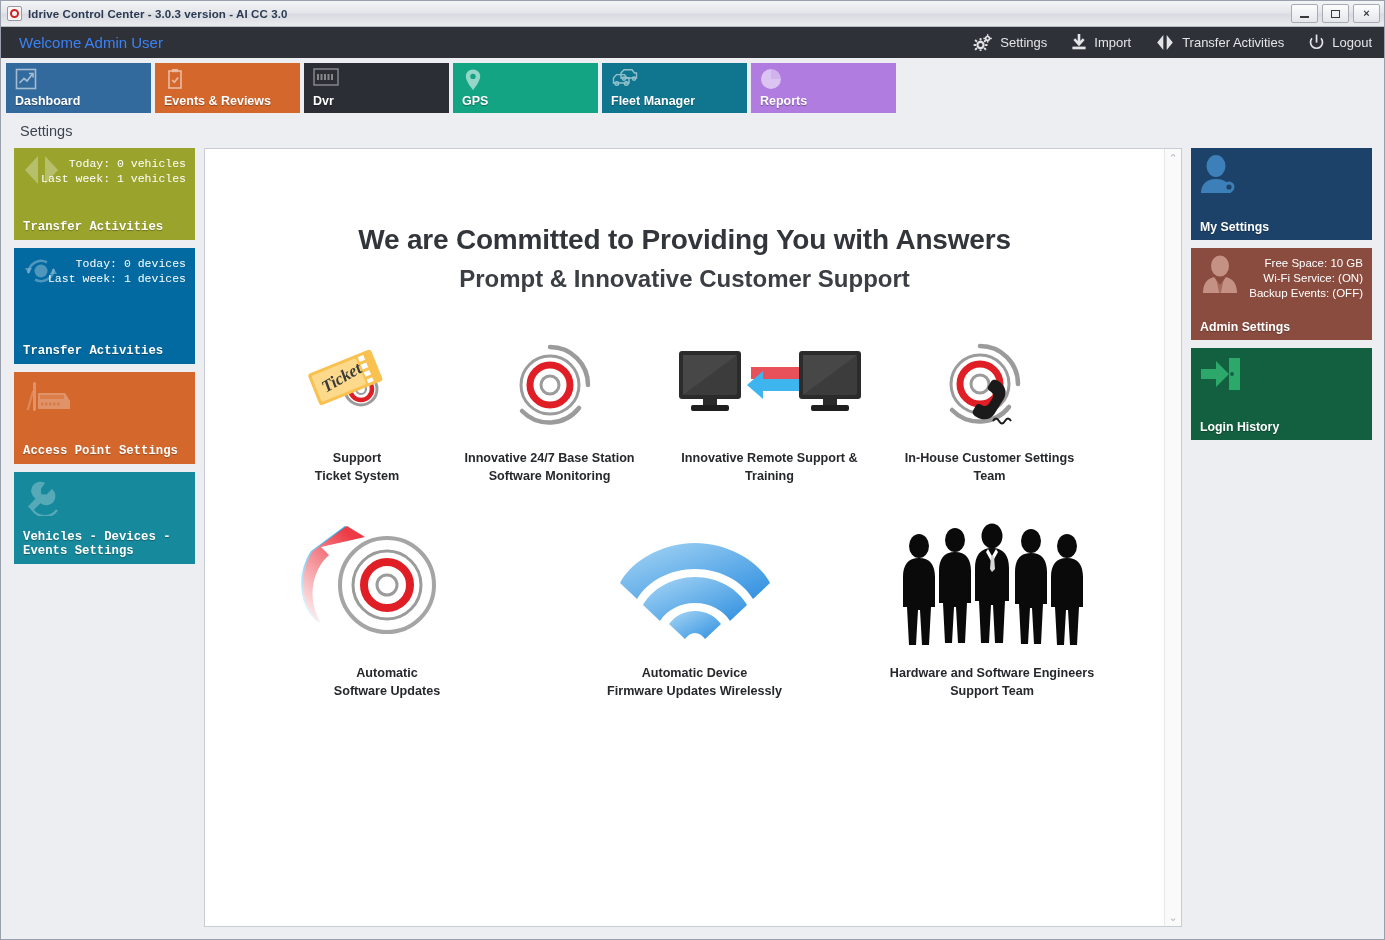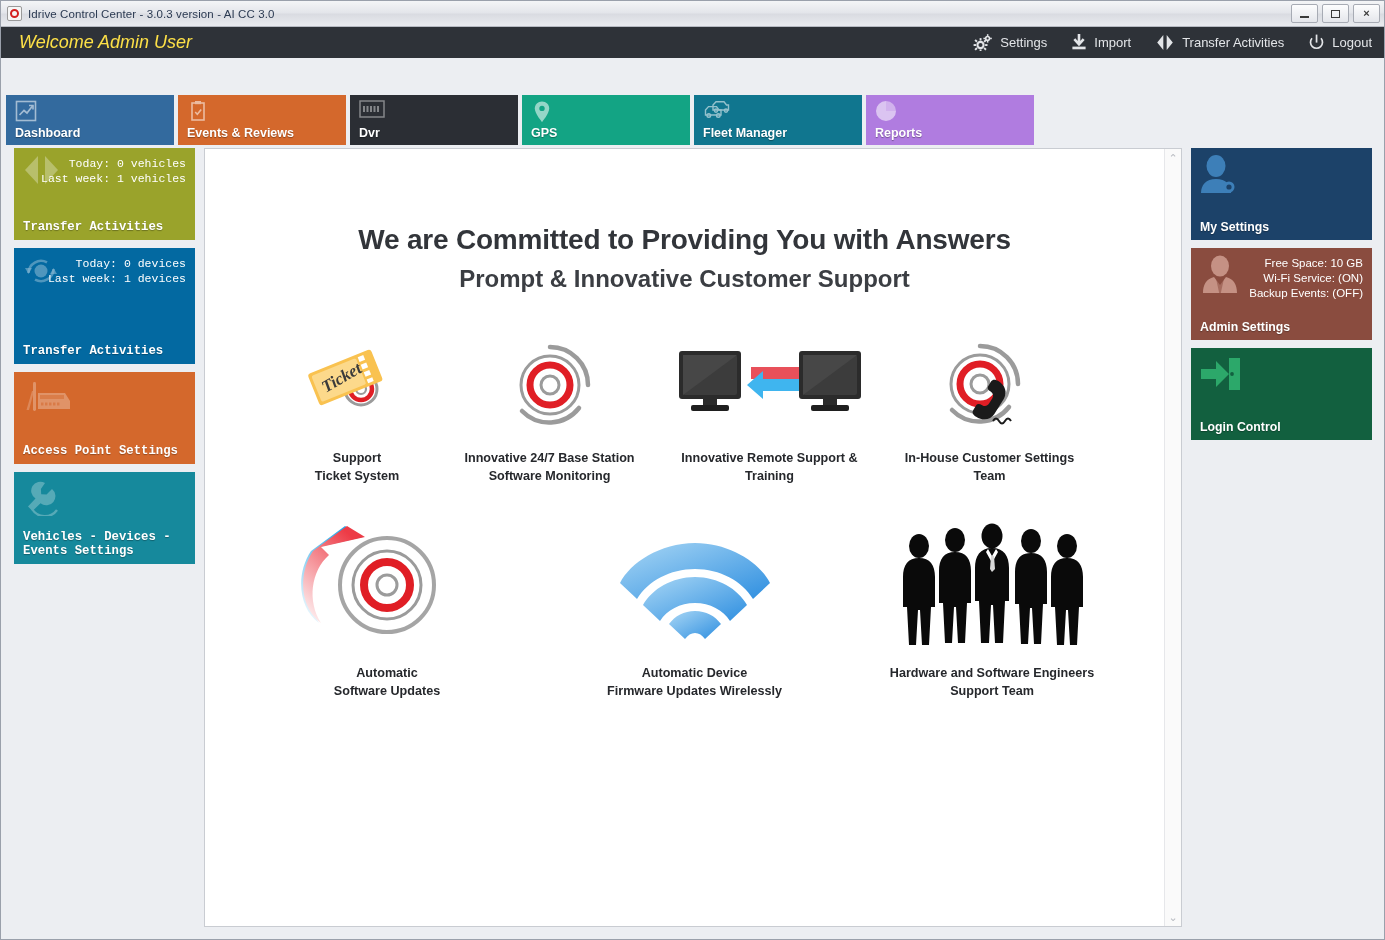"Idrive Control Center - 3.0.3" .title-text { font-weight: normal -> bold }
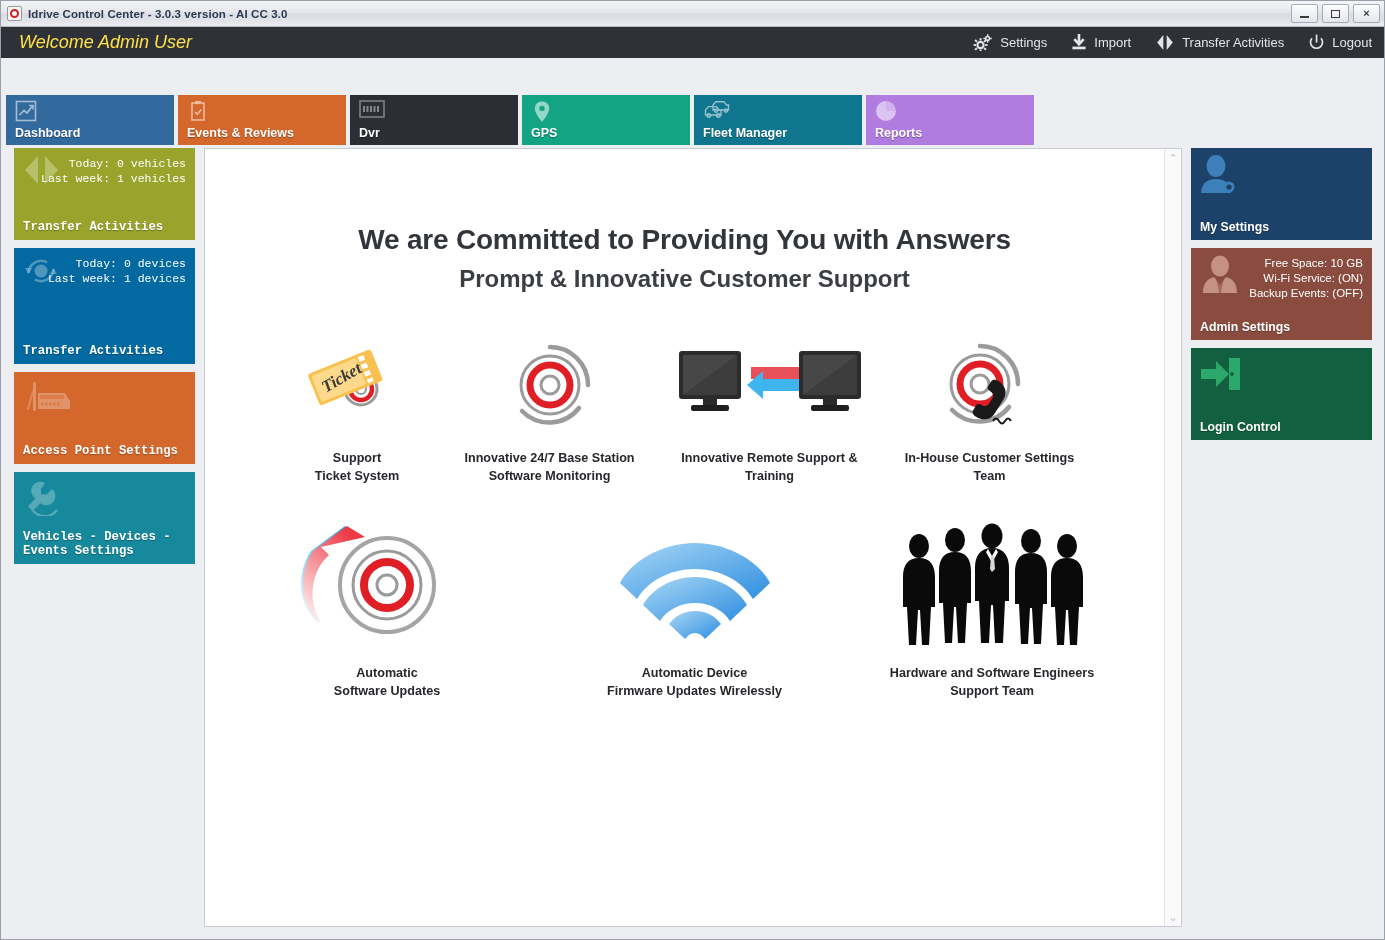"Welcome Admin User" .welcome { color: #fde047 -> #3b82f6; font-size: 18px -> 15px; font-style: italic -> none }
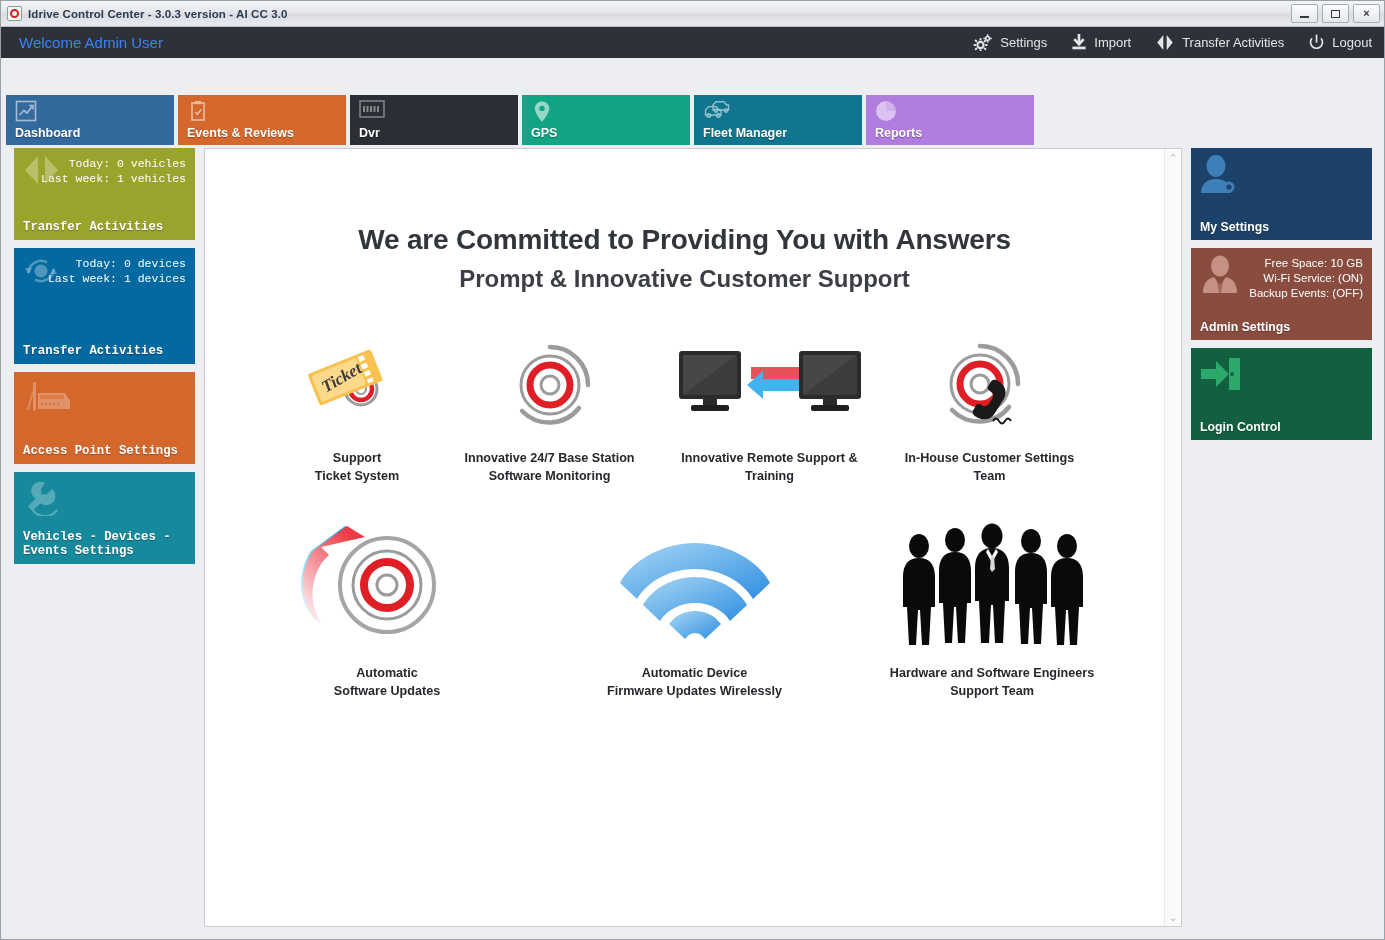"Dashboard" .navtab { margin-top: 32px -> none; width: 168px -> 145px }
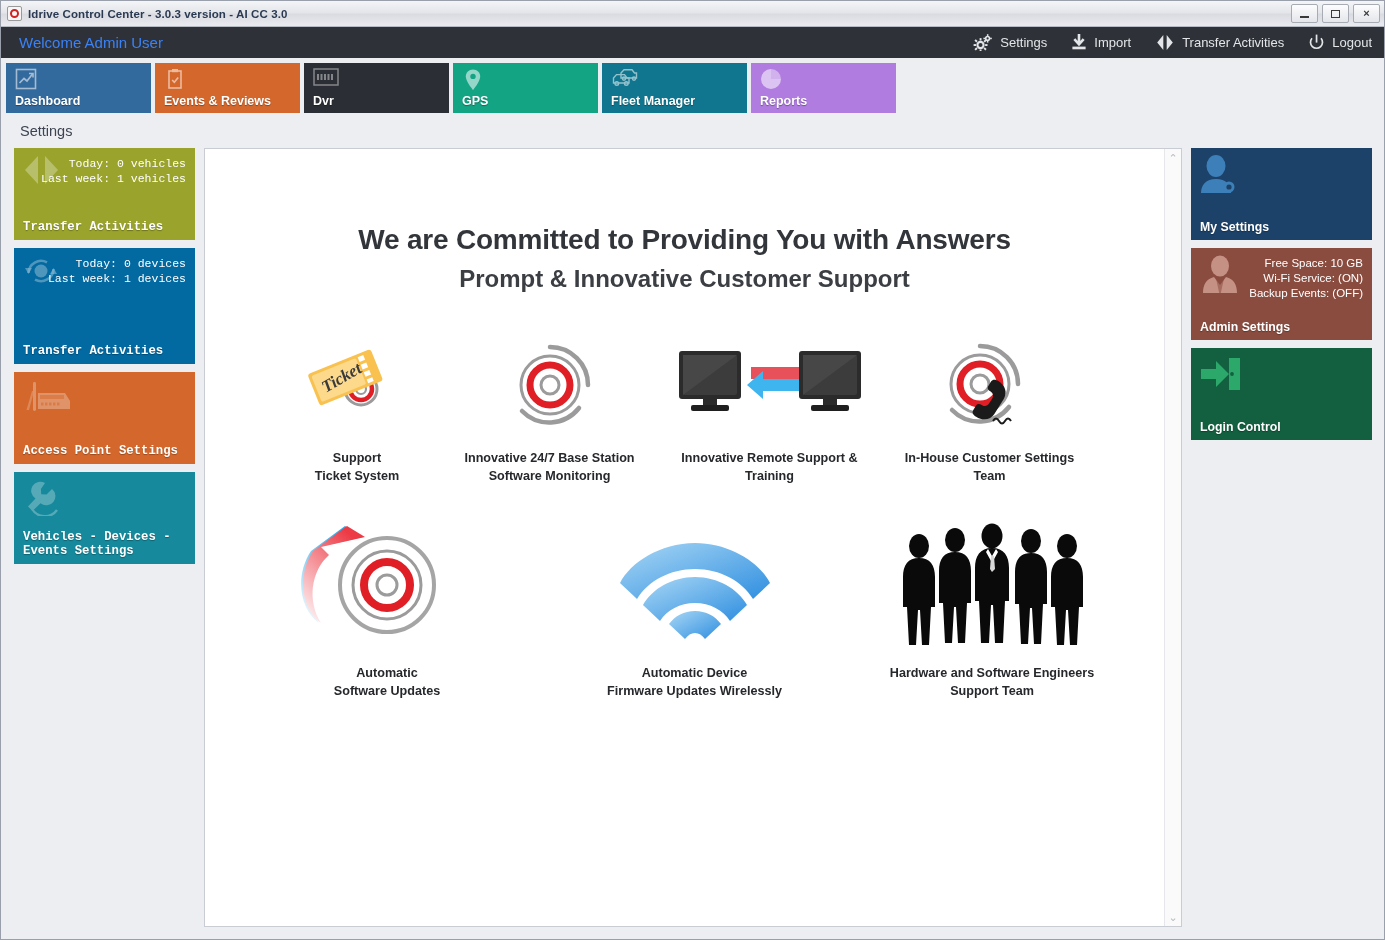"Login Control" div.tile-title { text: Control -> History }
